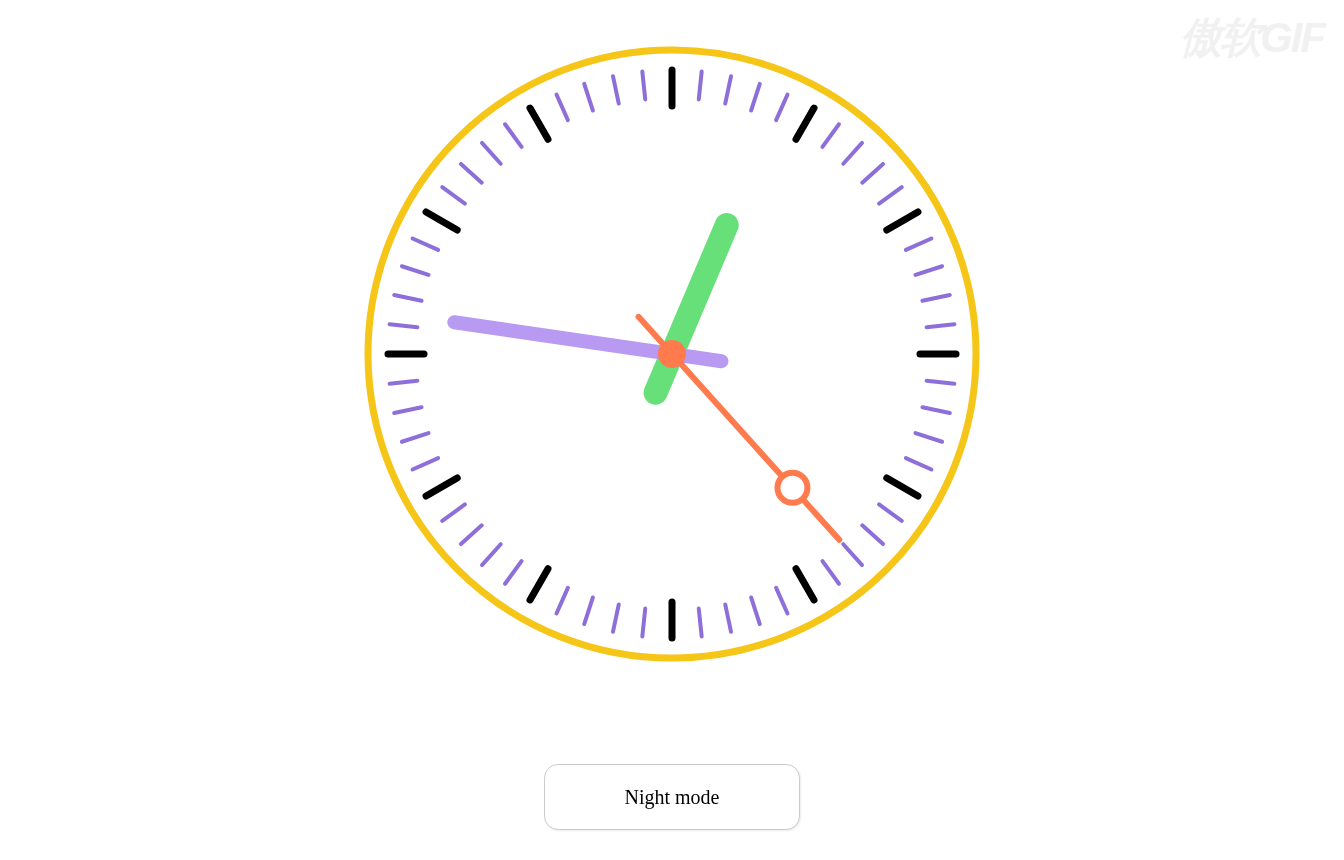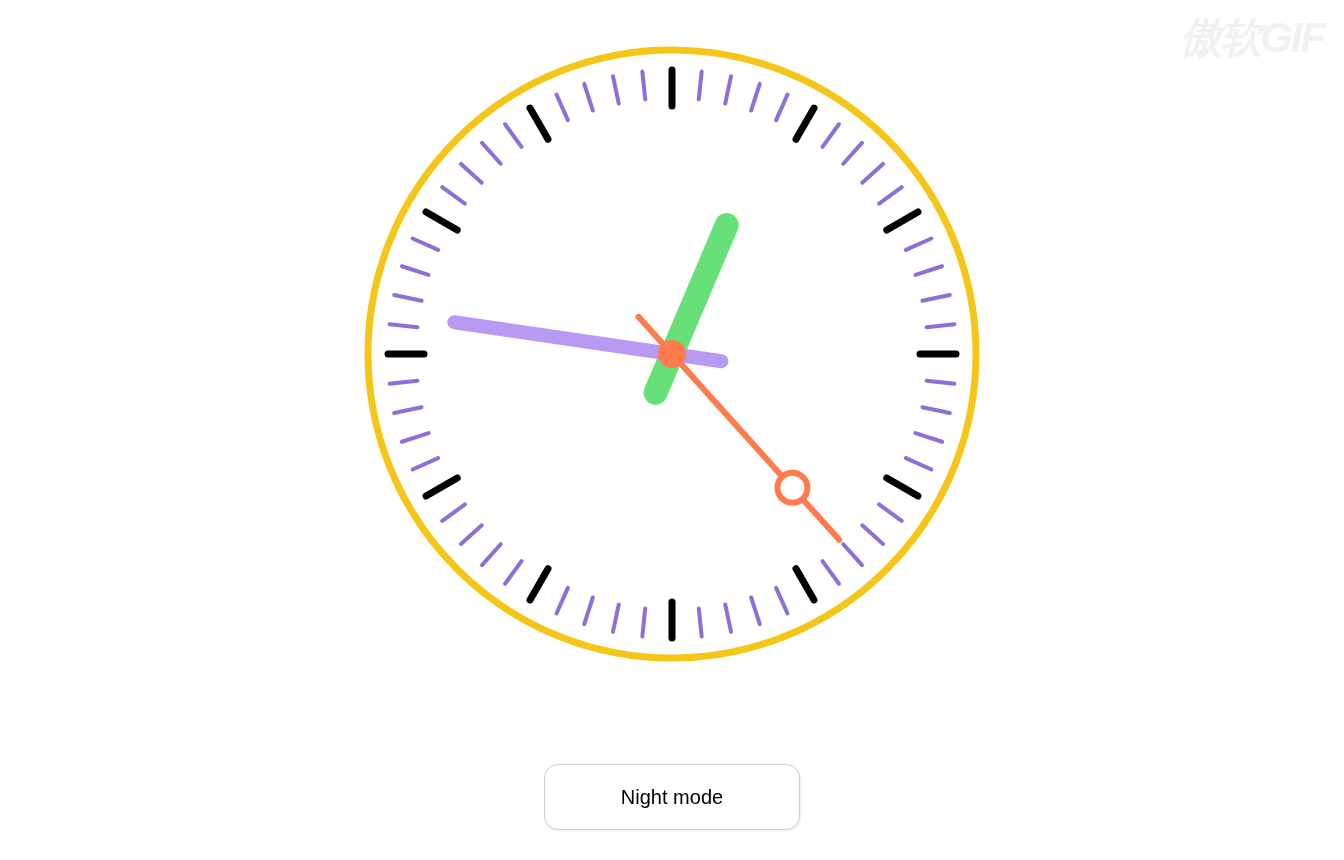"Night mode" .mode-button { font-family: Liberation Sans, sans-serif -> Liberation Serif, serif }
